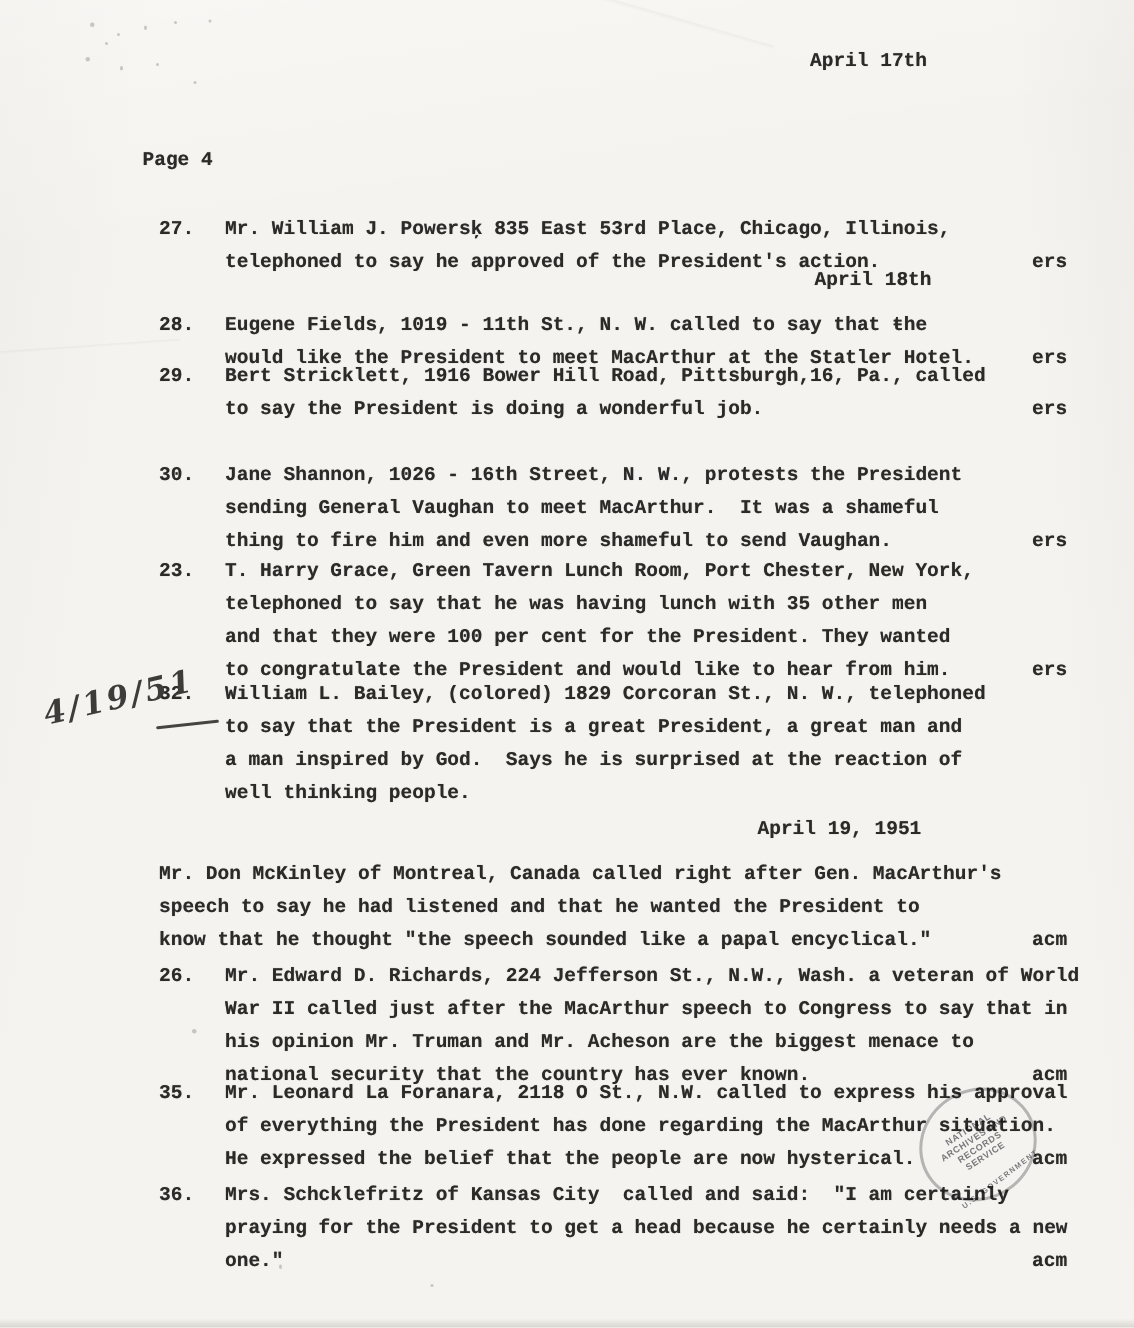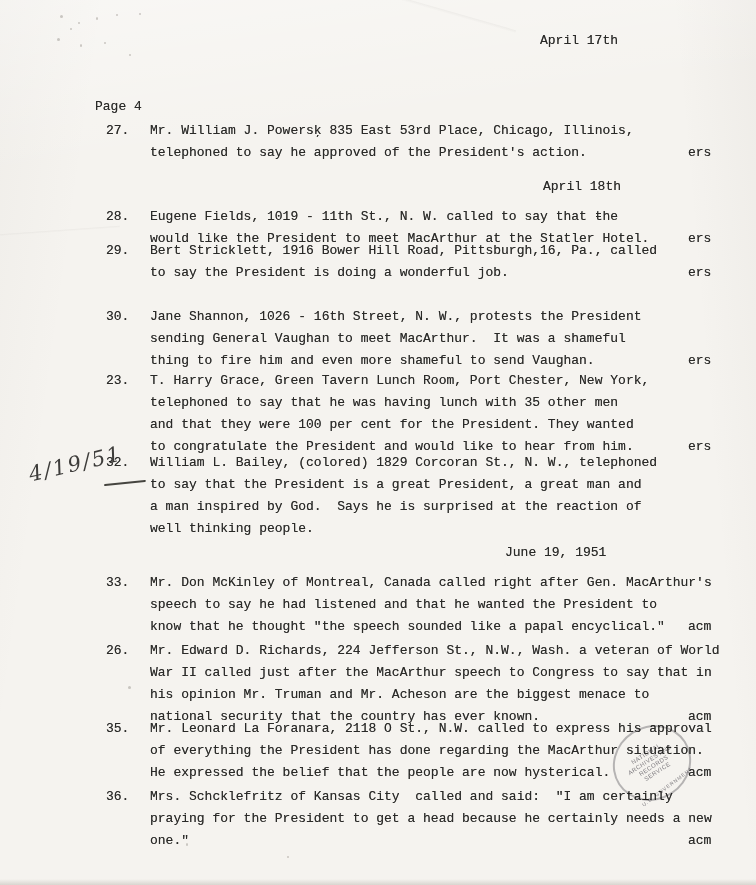"April 17th" .paper { font-weight: none -> bold }
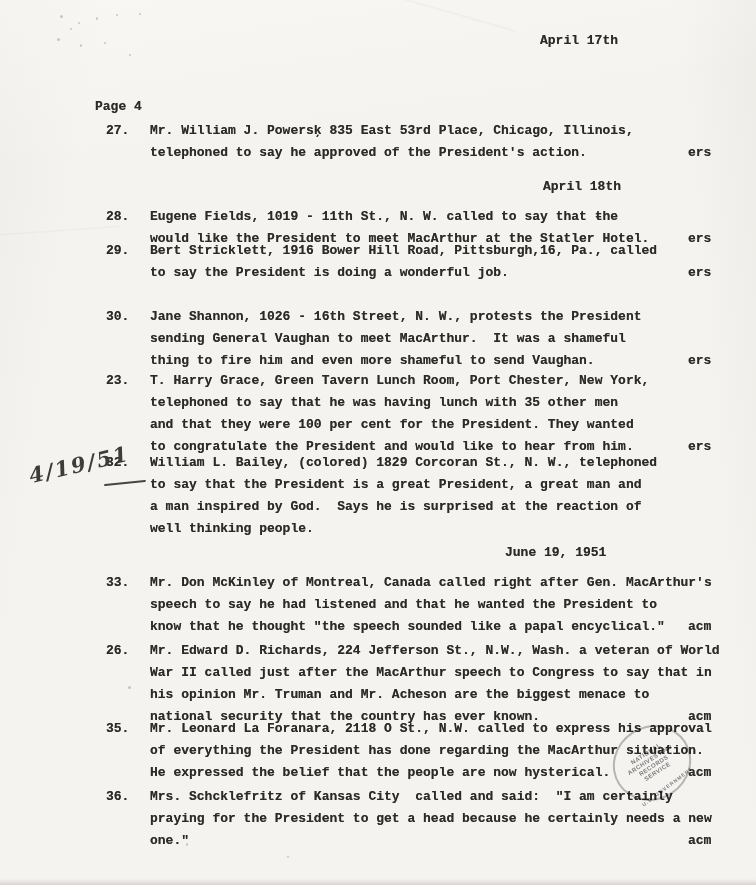"27." div.entry { top: 120px -> 142px }
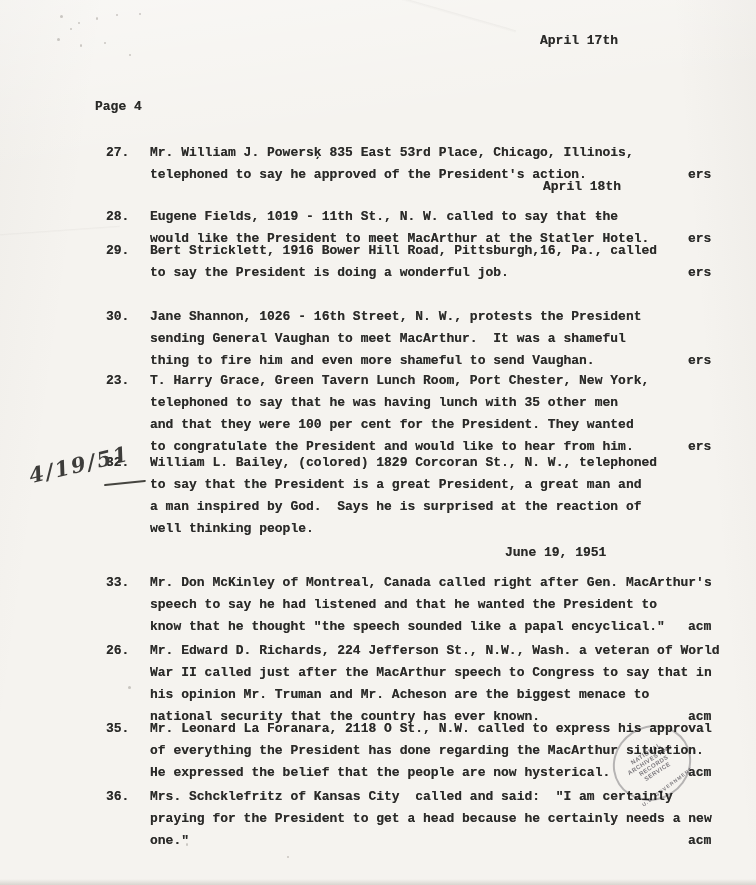"June 19, 1951" div.typeline { text: June -> April }
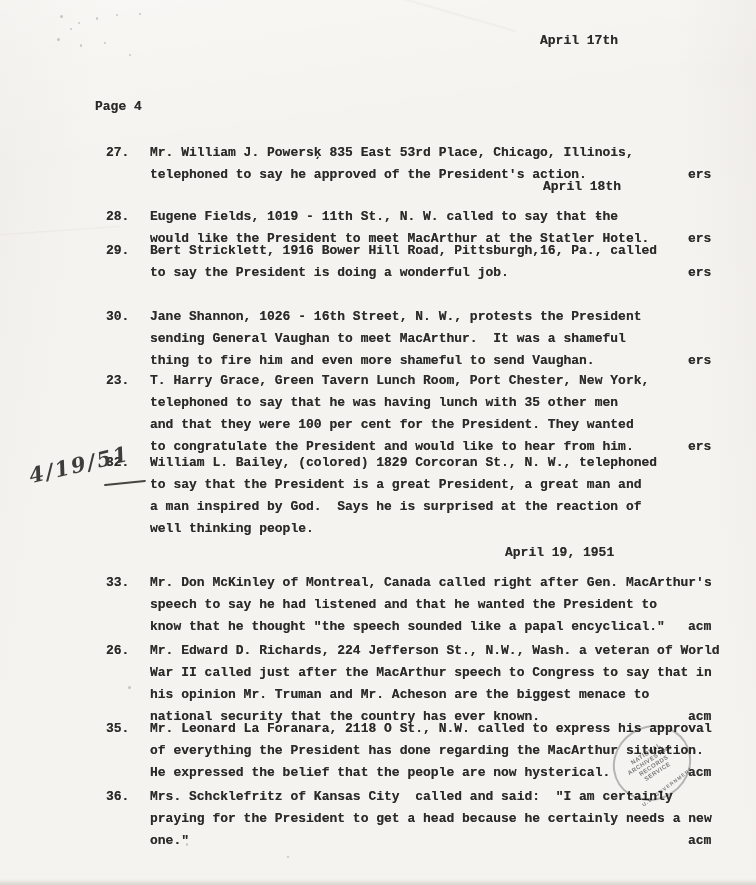"33." span.num { html: <span>33.</span> -> none }
